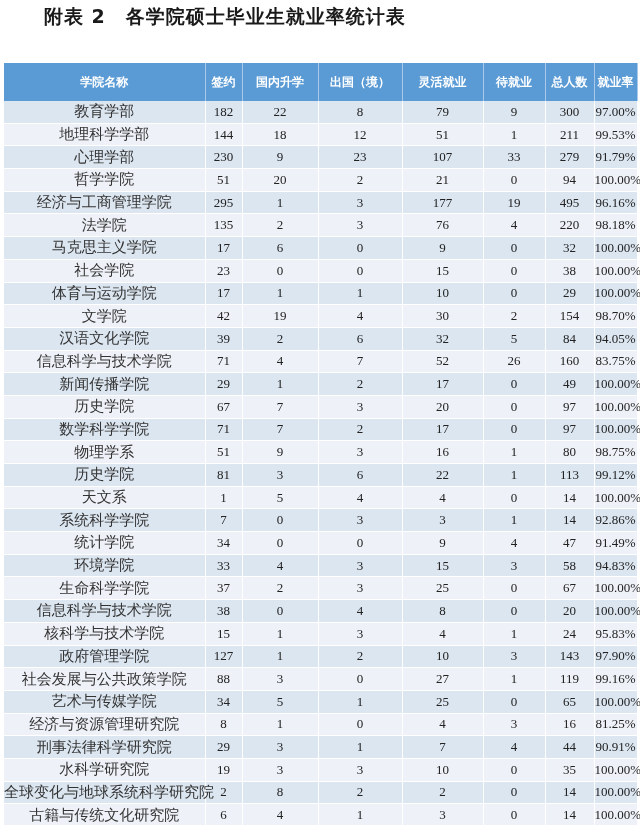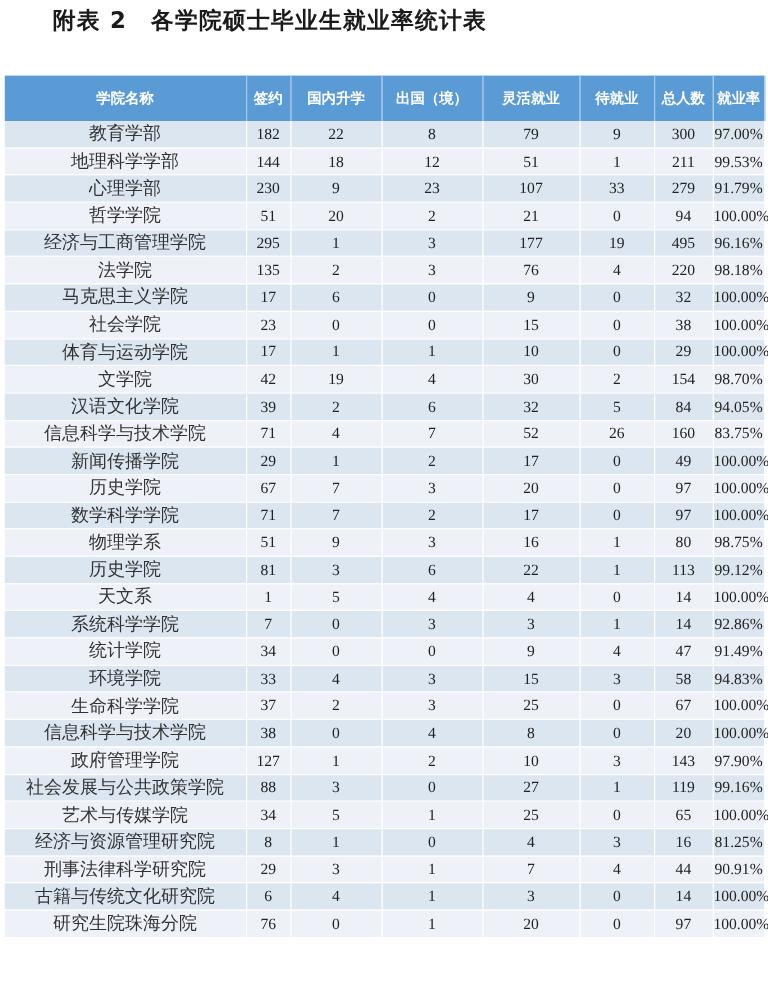"核科学与技术学院" tr { html: none -> <tr> <td>核科学与技术学院</td> <td>15</td> <td>1</td> <td>3</td> <td>4</td> <td>1</td> <td>24</td> <td>95.83%</td> </tr> }
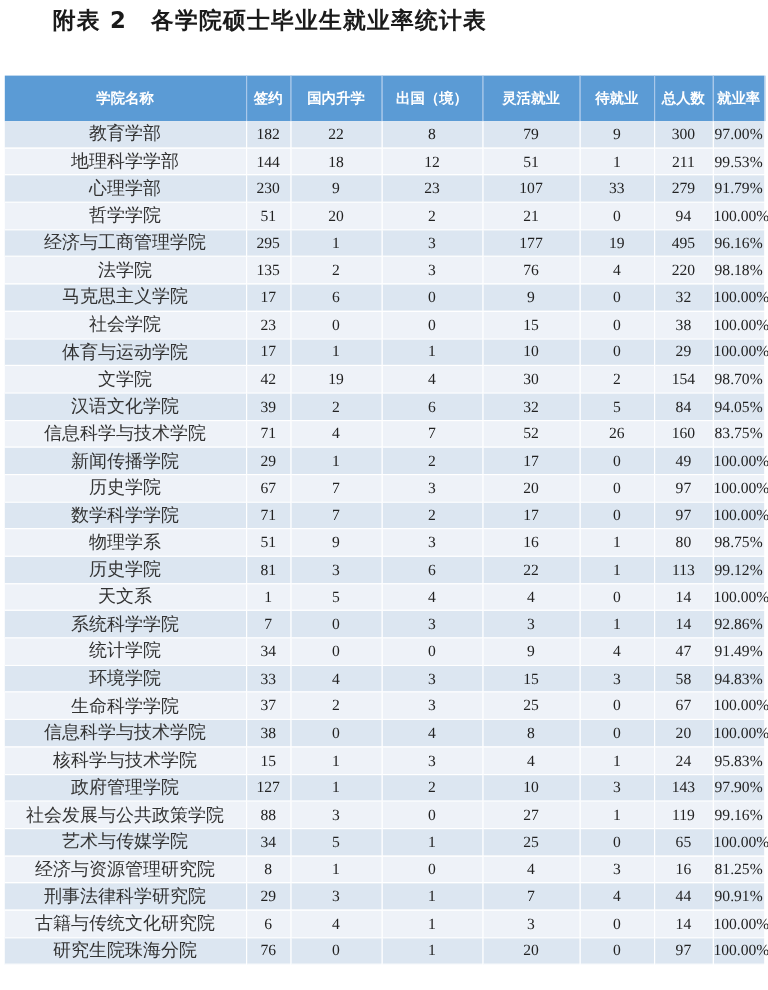"水科学研究院" tr { html: none -> <tr> <td>水科学研究院</td> <td>19</td> <td>3</td> <td>3</td> <td>10</td> <td>0</td> <td>35</td> <td>100.00%</td> </tr> }
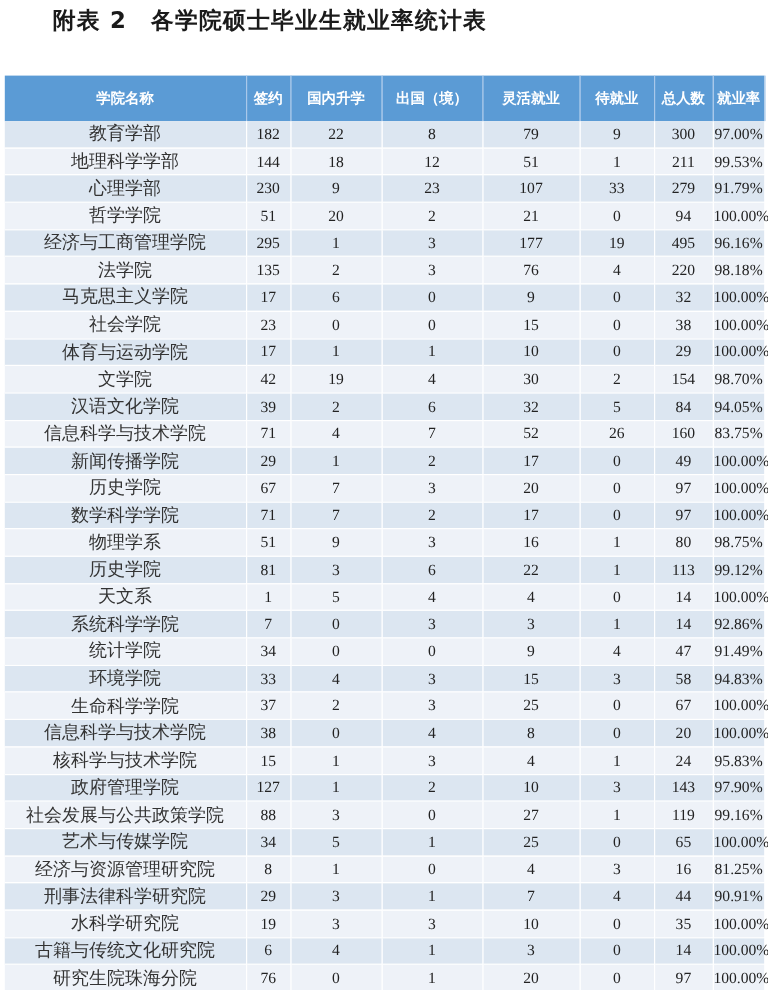"全球变化与地球系统科学研究院" tr { html: none -> <tr> <td>全球变化与地球系统科学研究院</td> <td>2</td> <td>8</td> <td>2</td> <td>2</td> <td>0</td> <td>14</td> <td>100.00%</td> </tr> }
